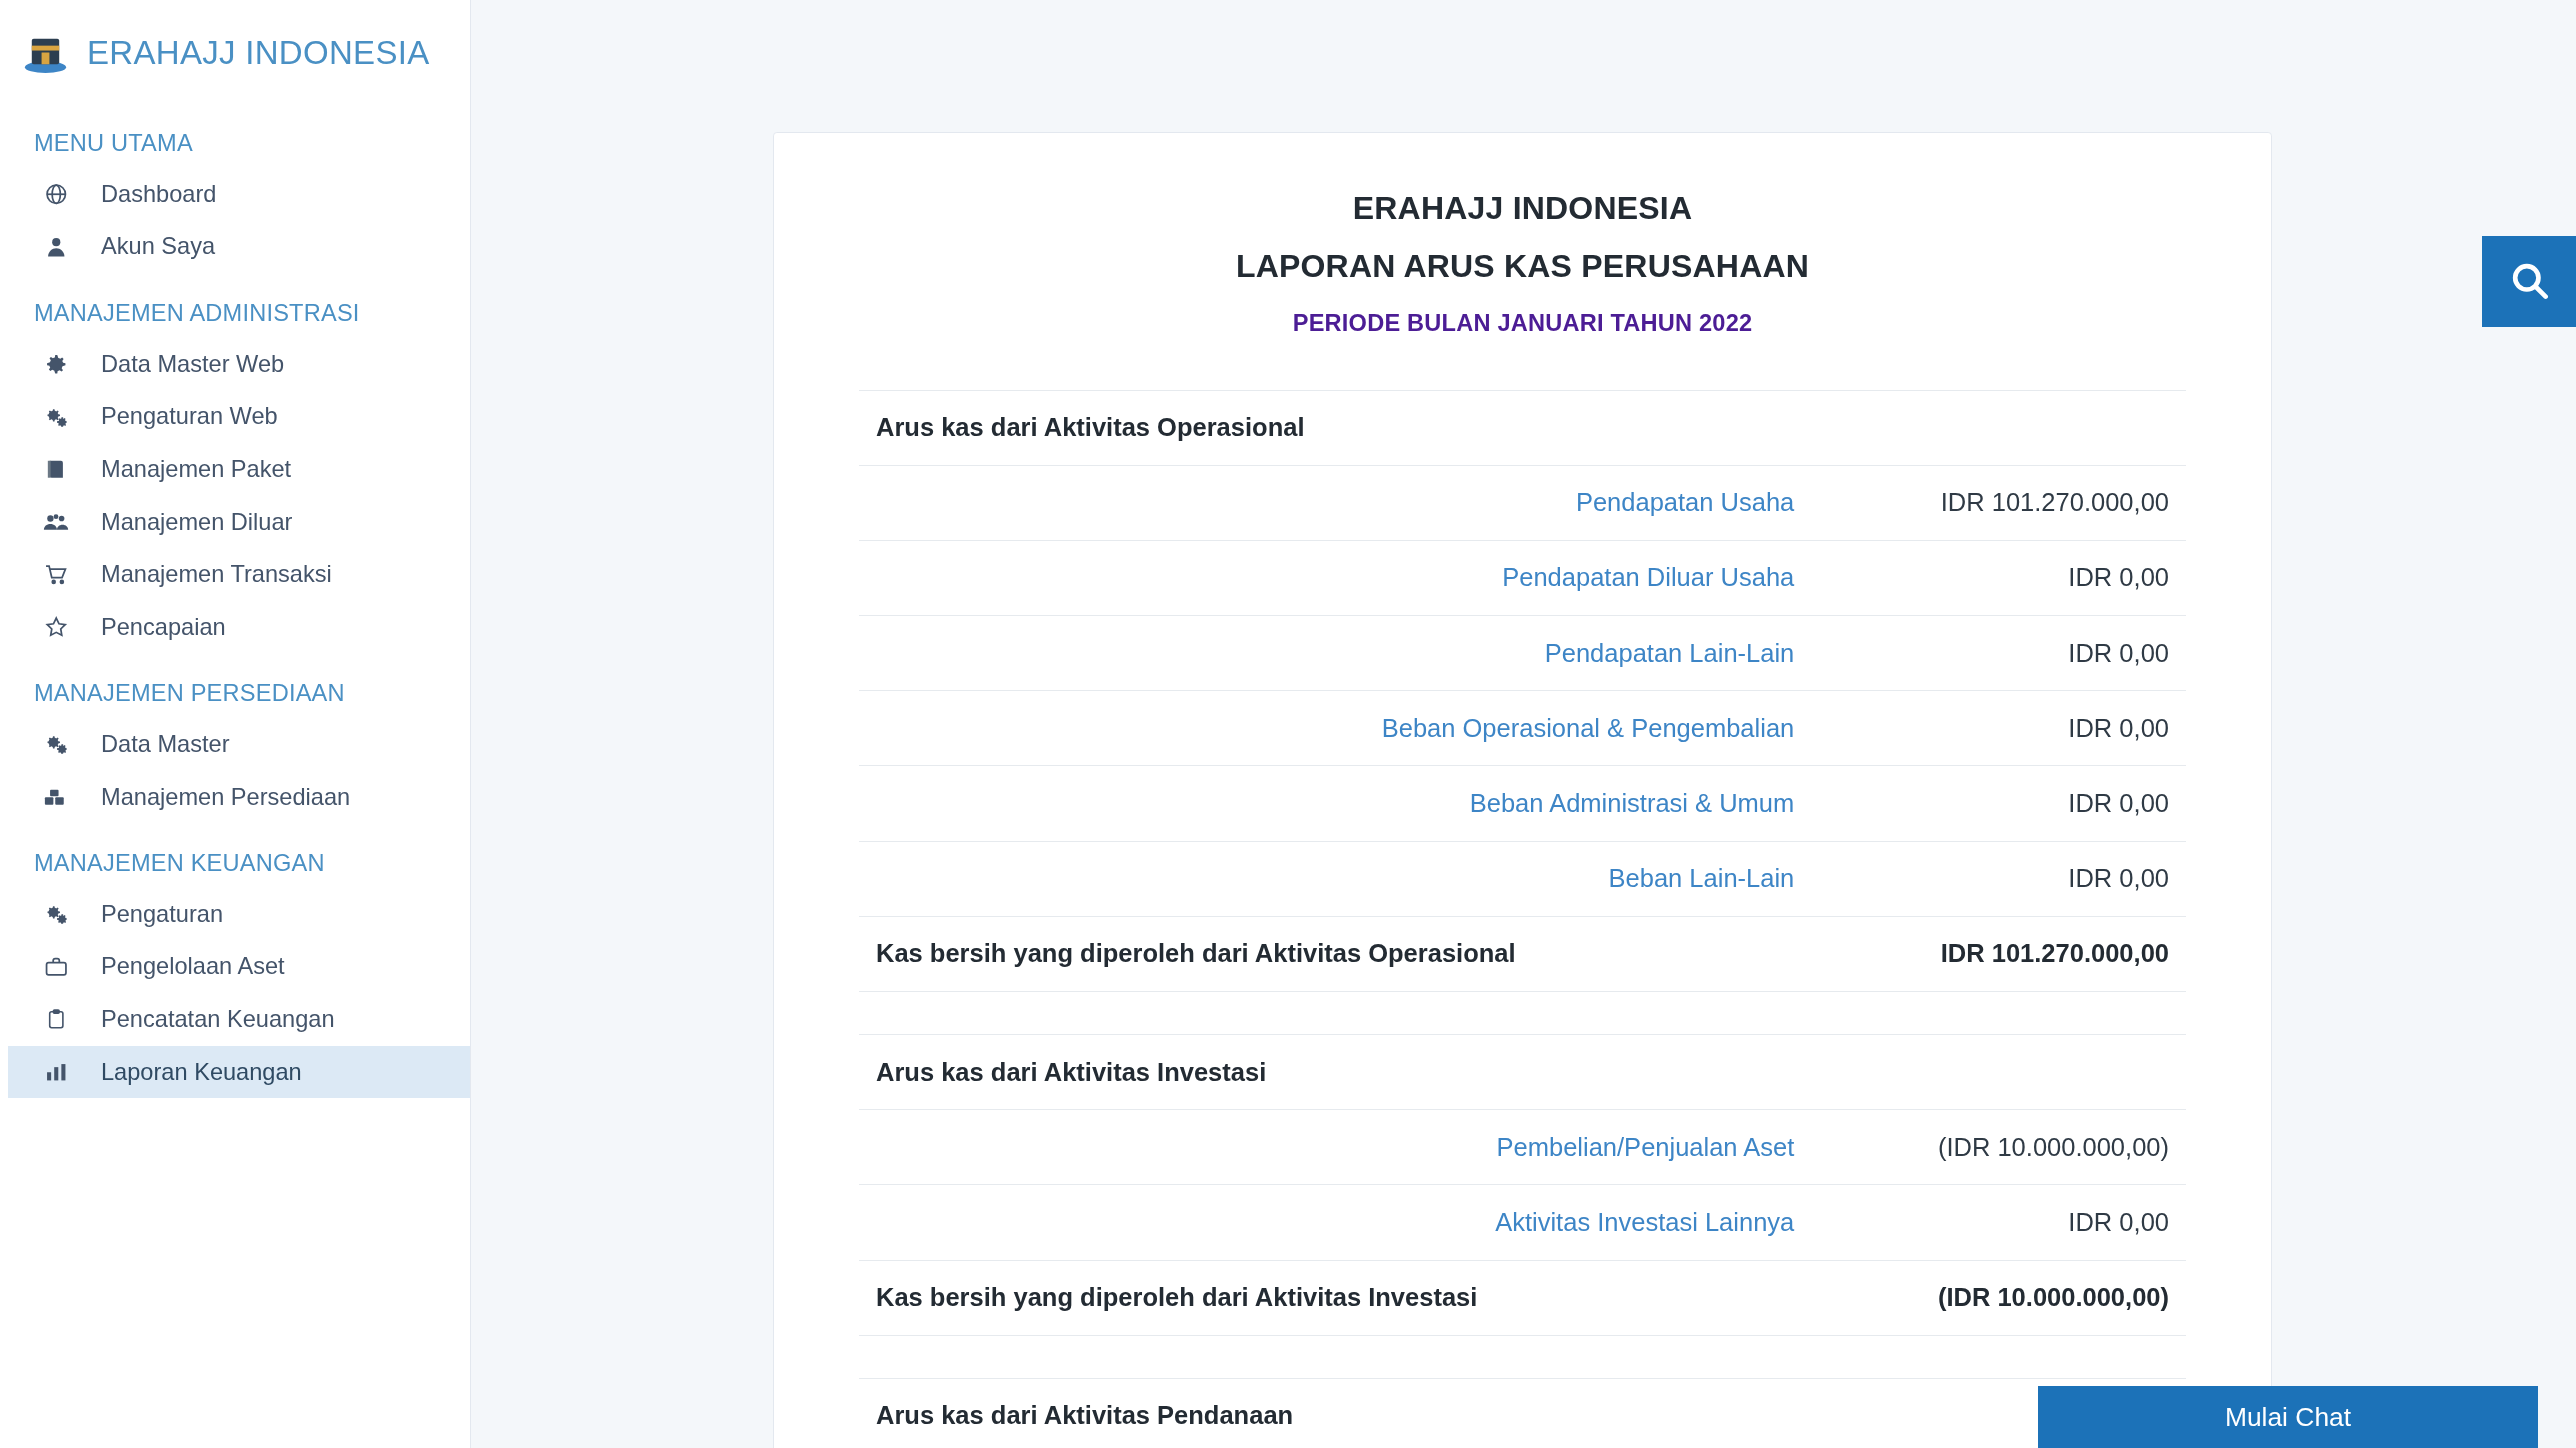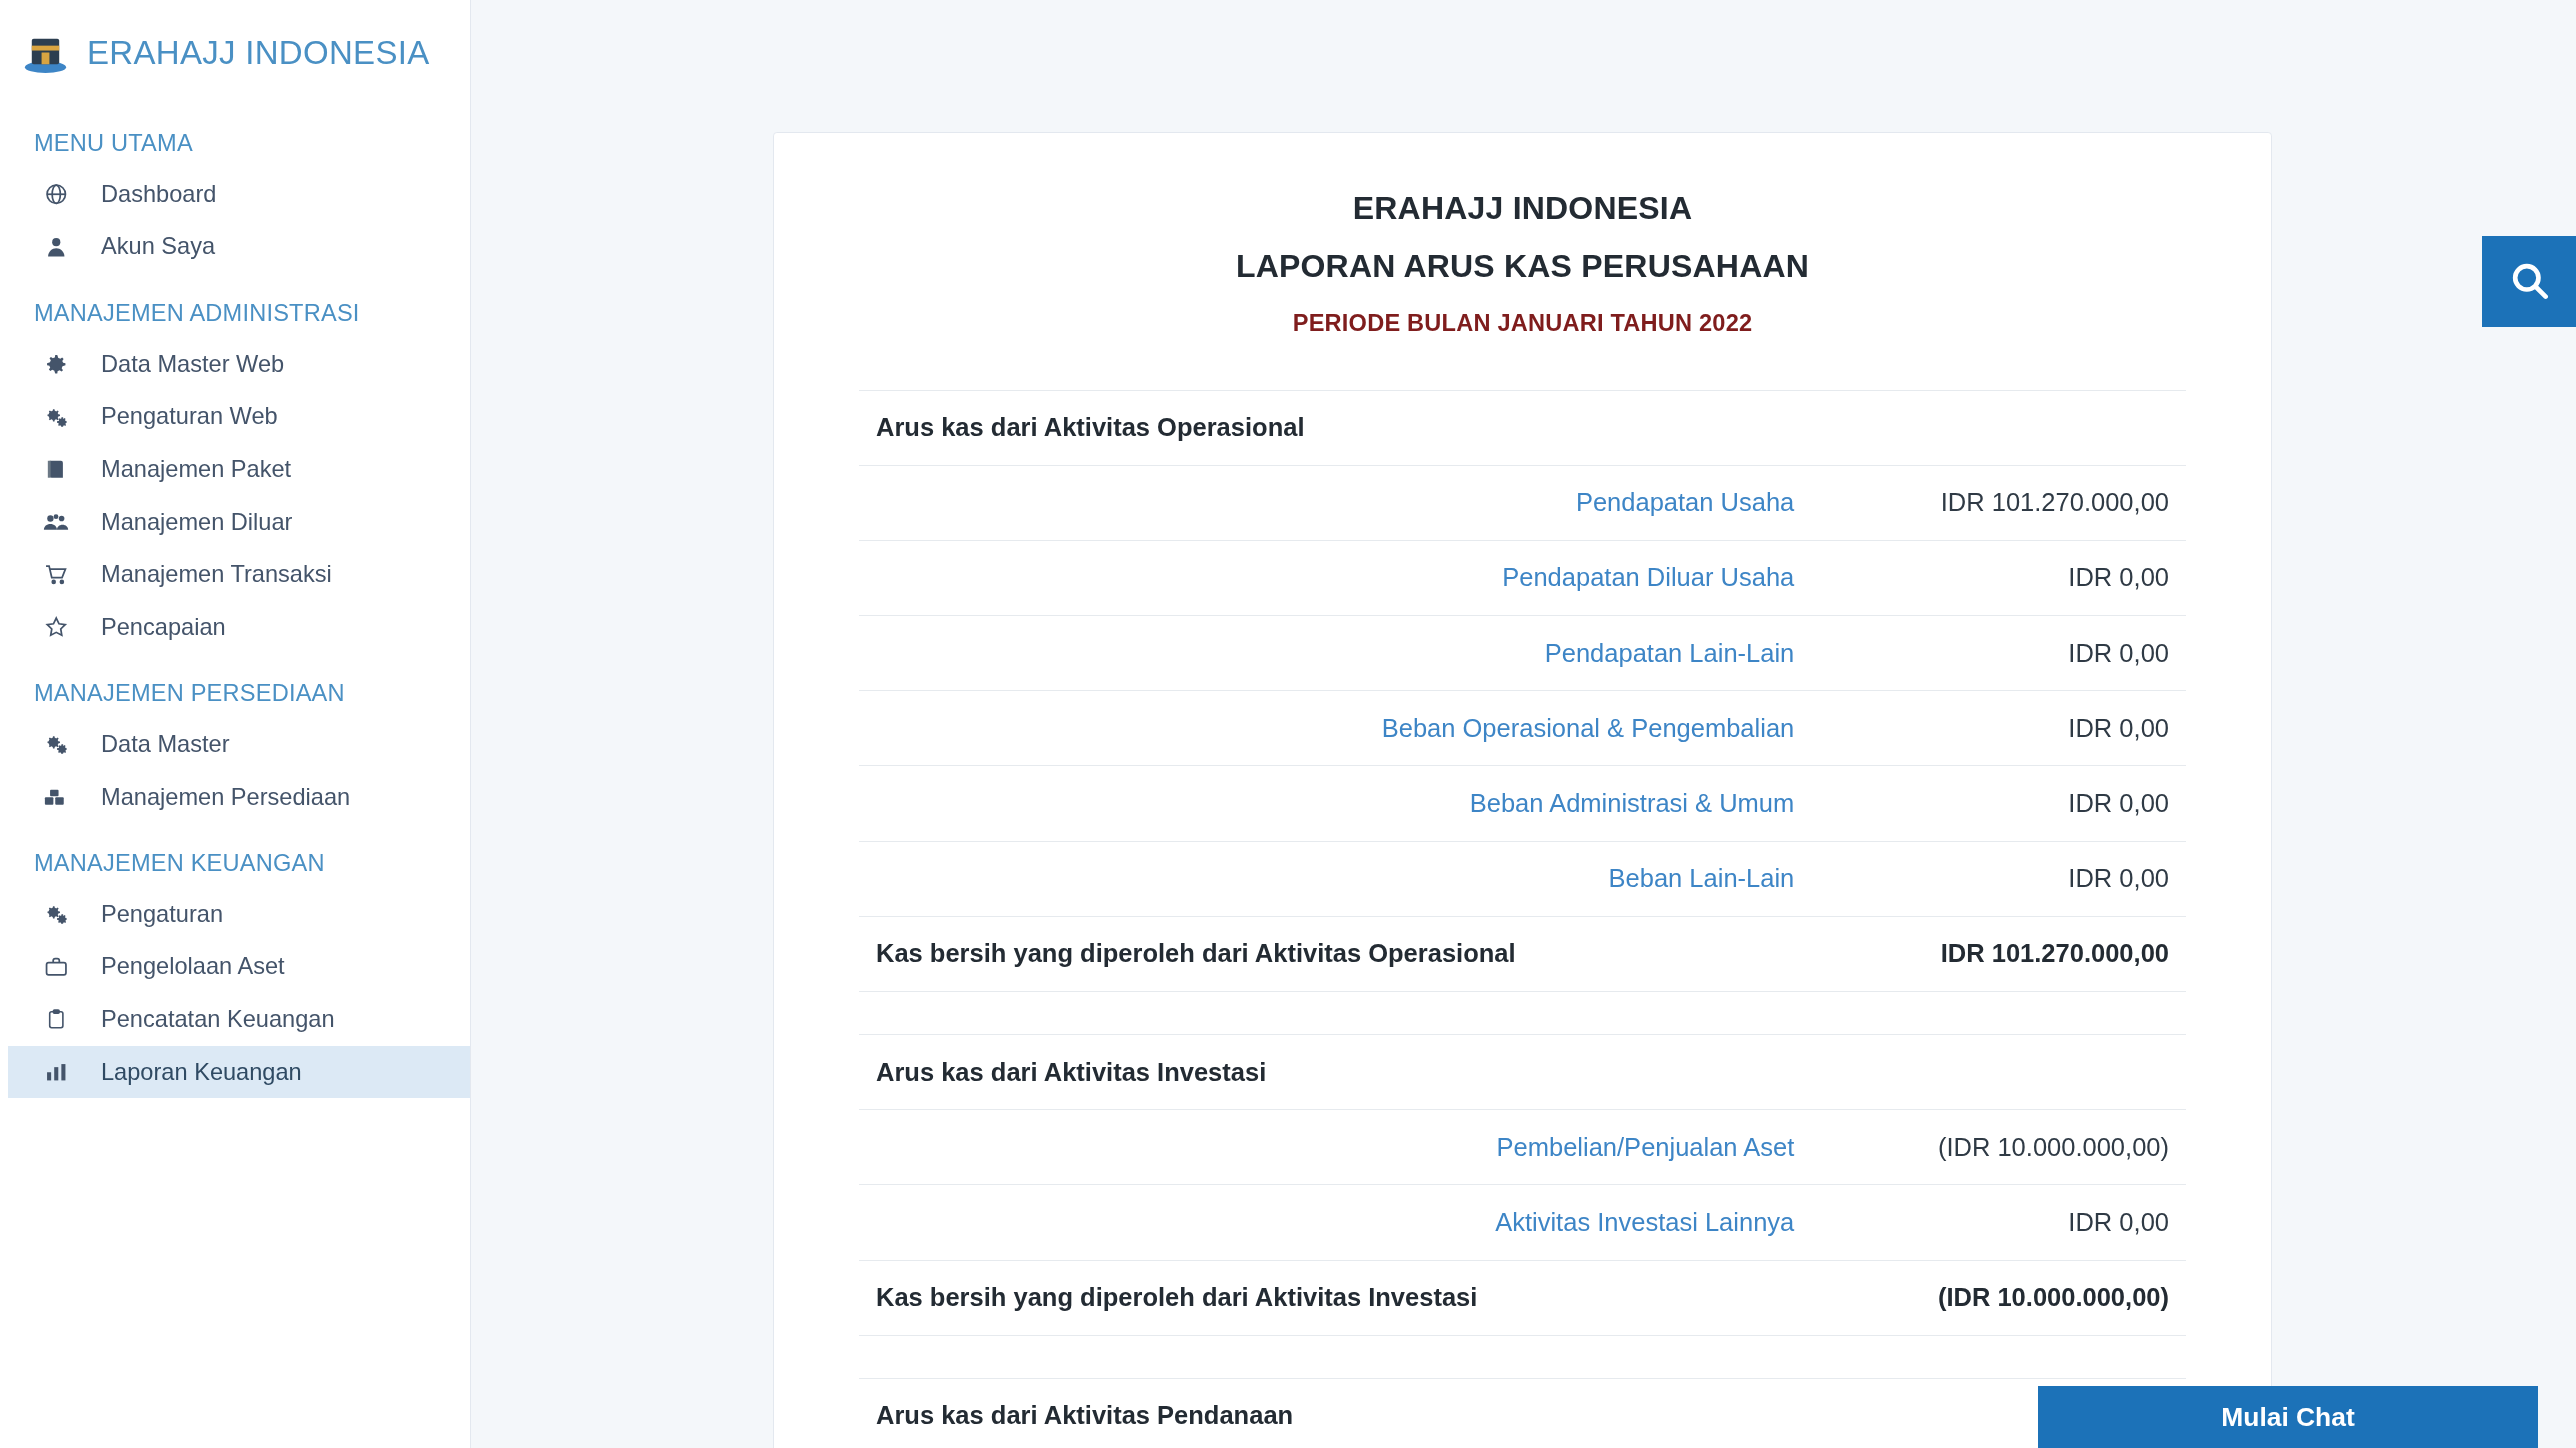"PERIODE BULAN JANUARI TAHUN 2022" .rep-period { color: #7f1d1d -> #4c1d95 }
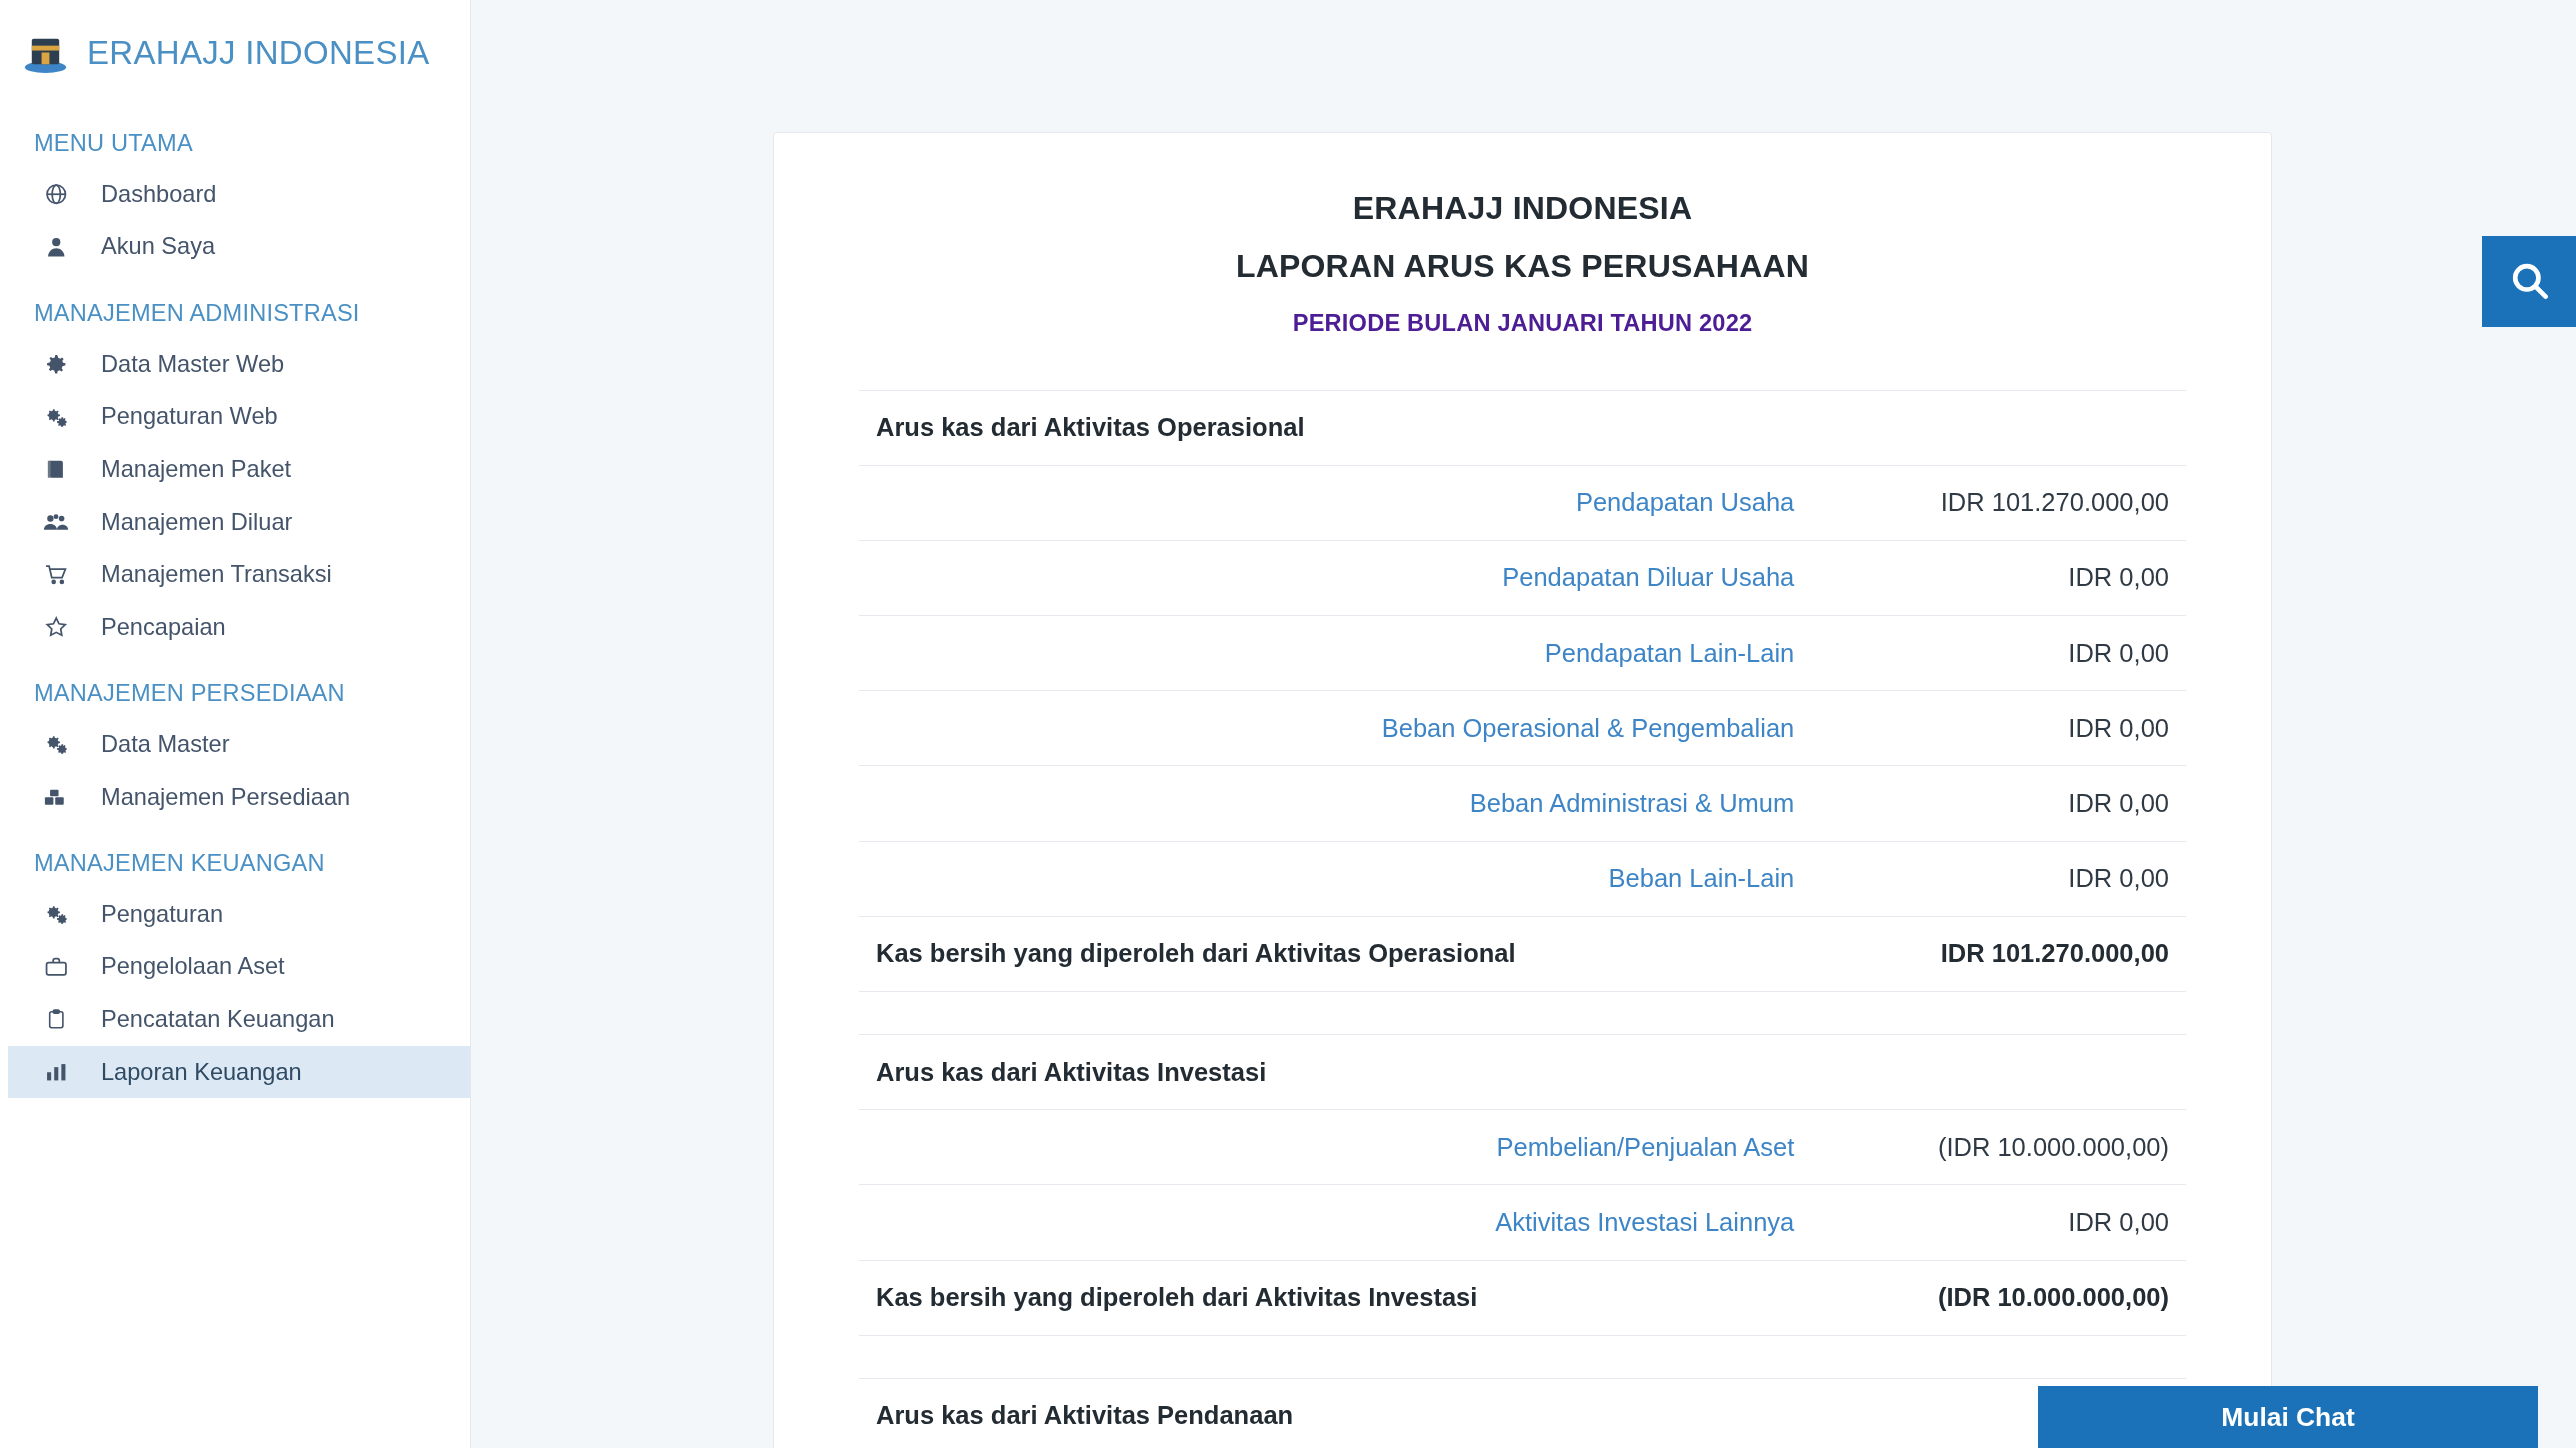"Mulai Chat" .chat-btn { font-weight: bold -> none }
